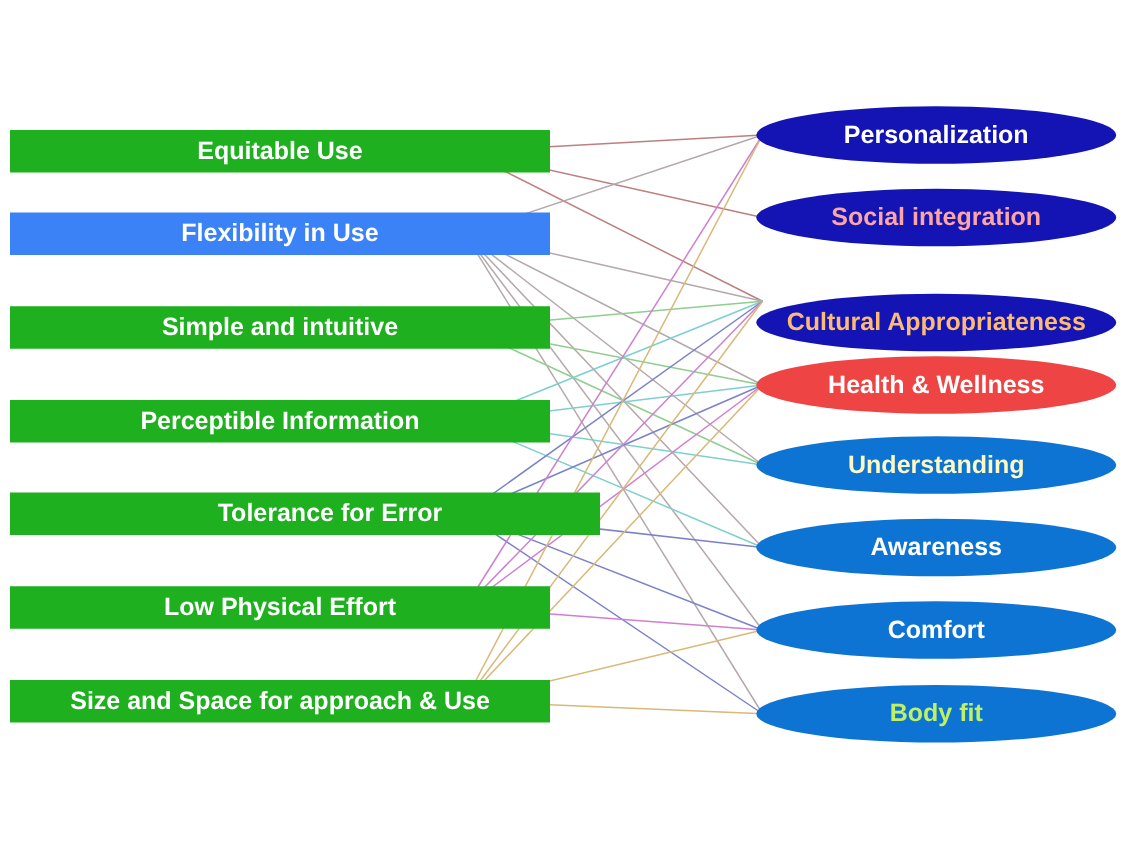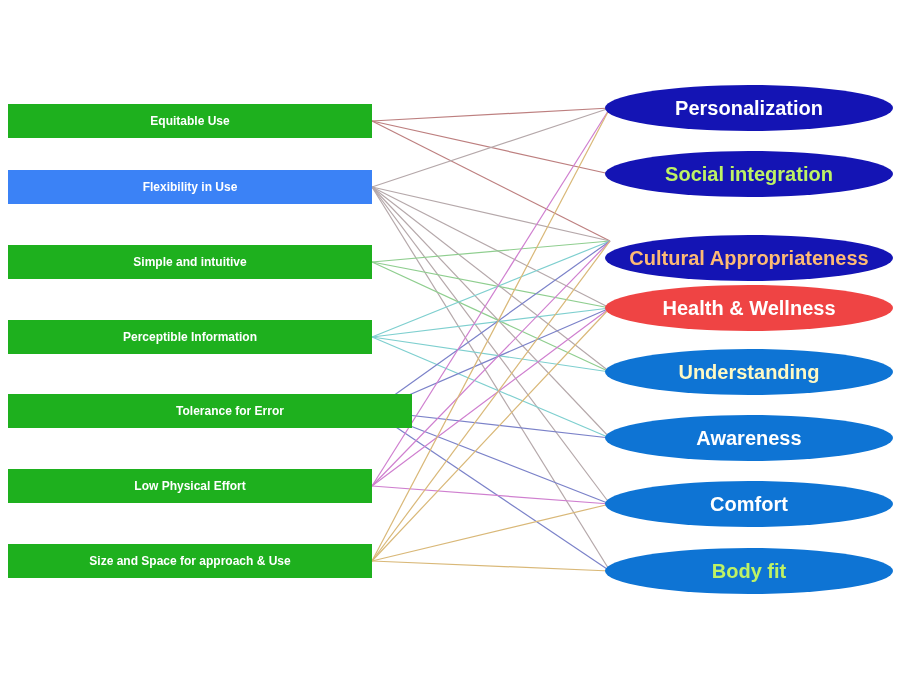"Equitable Use" .principle { font-size: 12px -> 20px; width: 364px -> 432px }
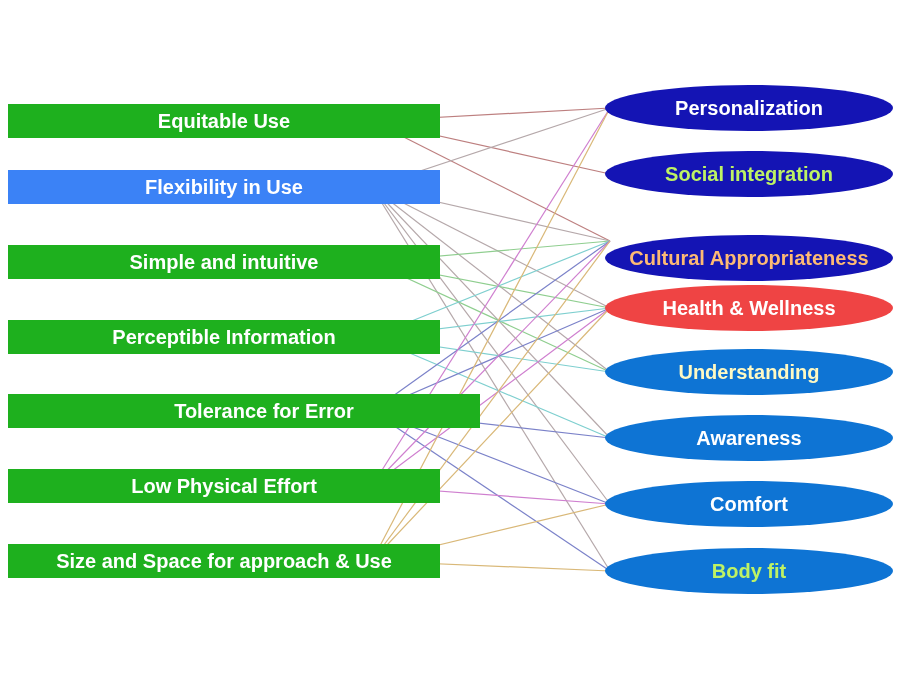"Social integration" div.goal { color: #bef264 -> #fca5a5 }
